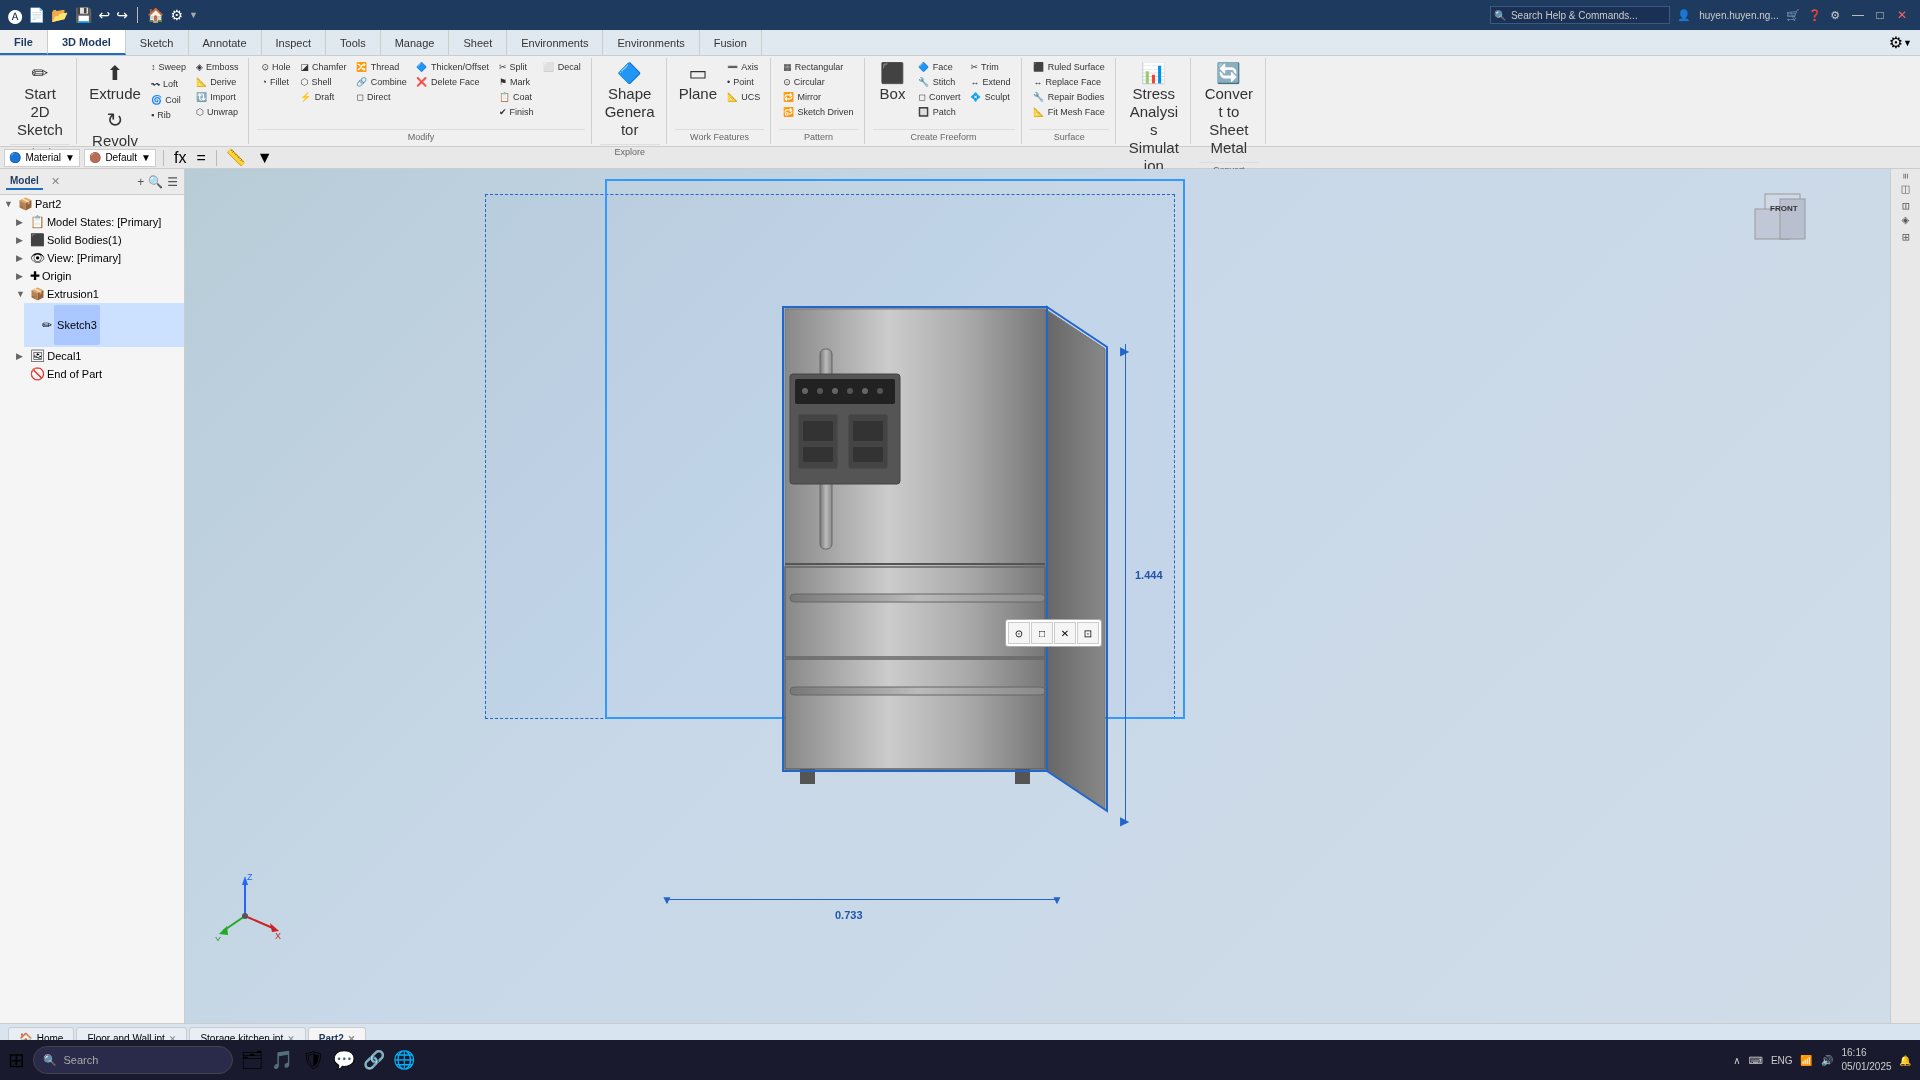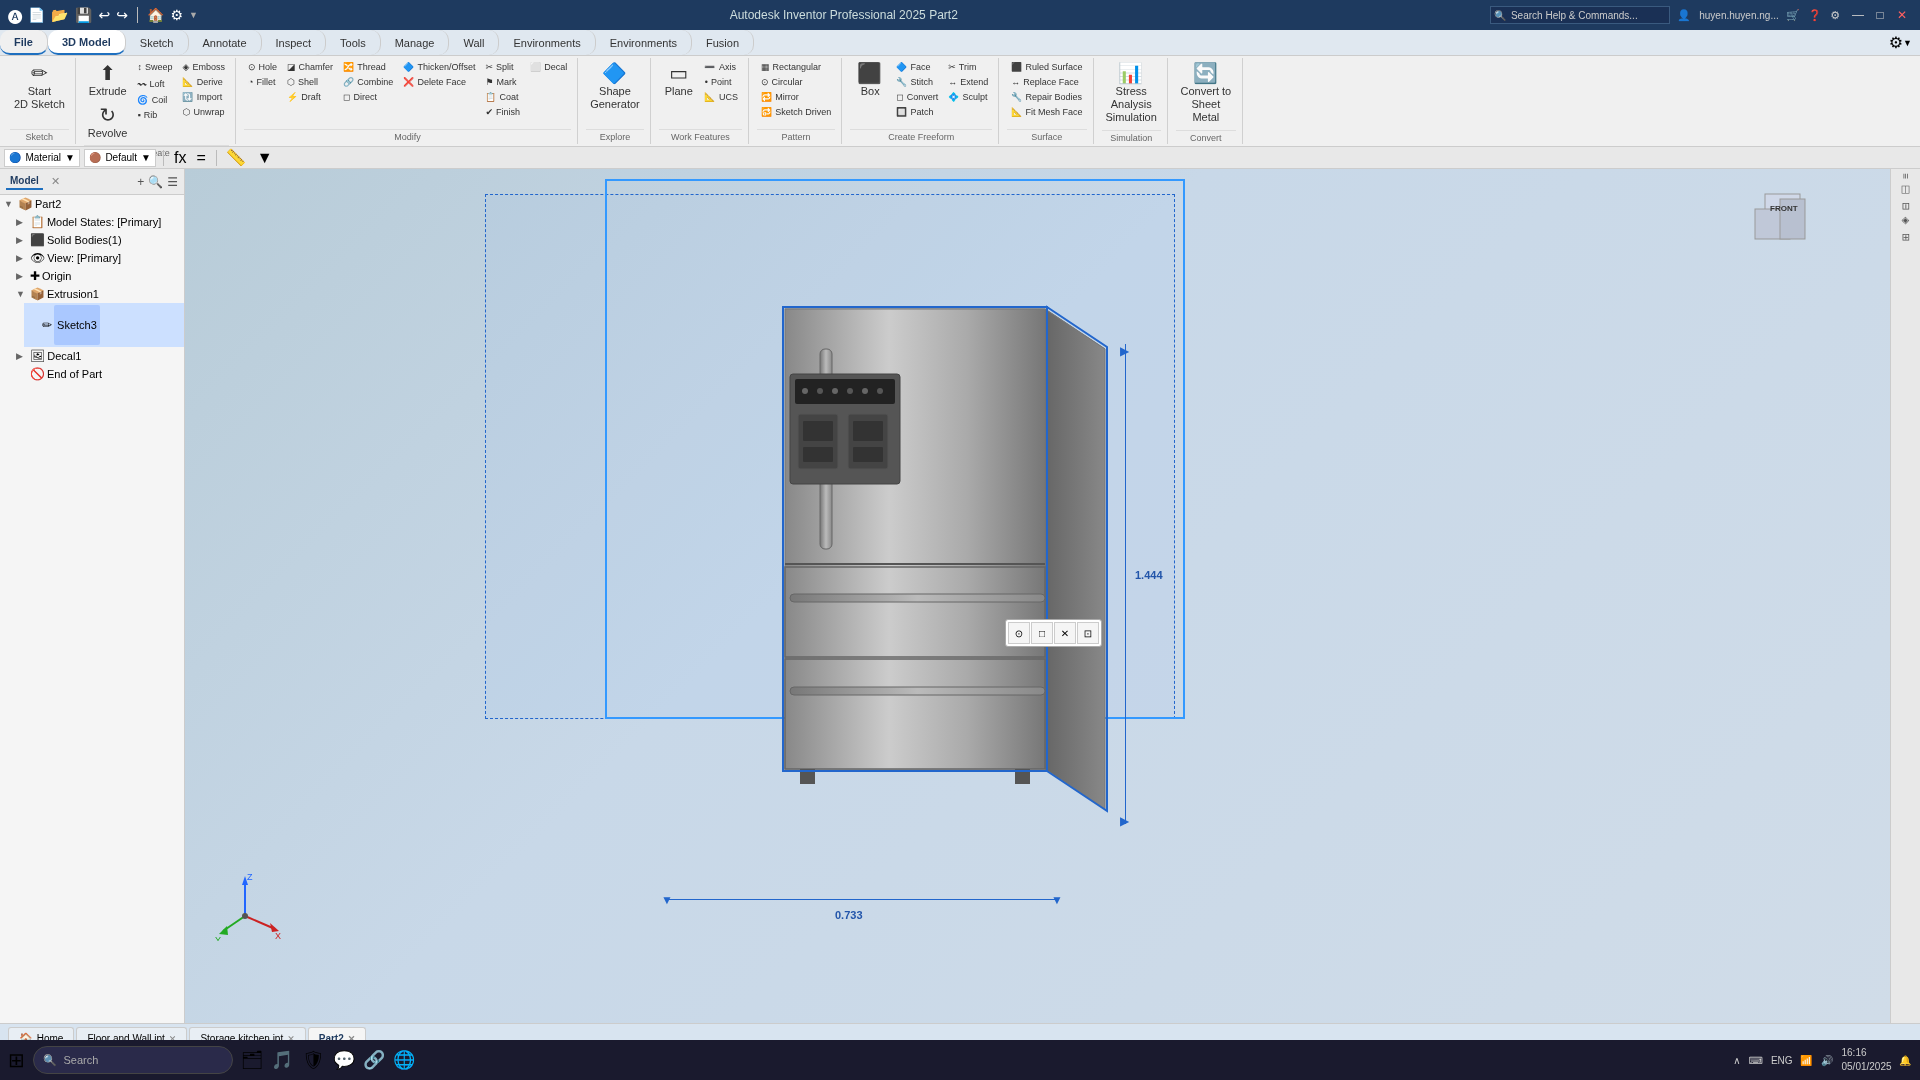"Autodesk Inventor Professional 2025" div { html: <div> <span>Autodesk Inventor Professional 2025 Part2</span> </div> -> none }
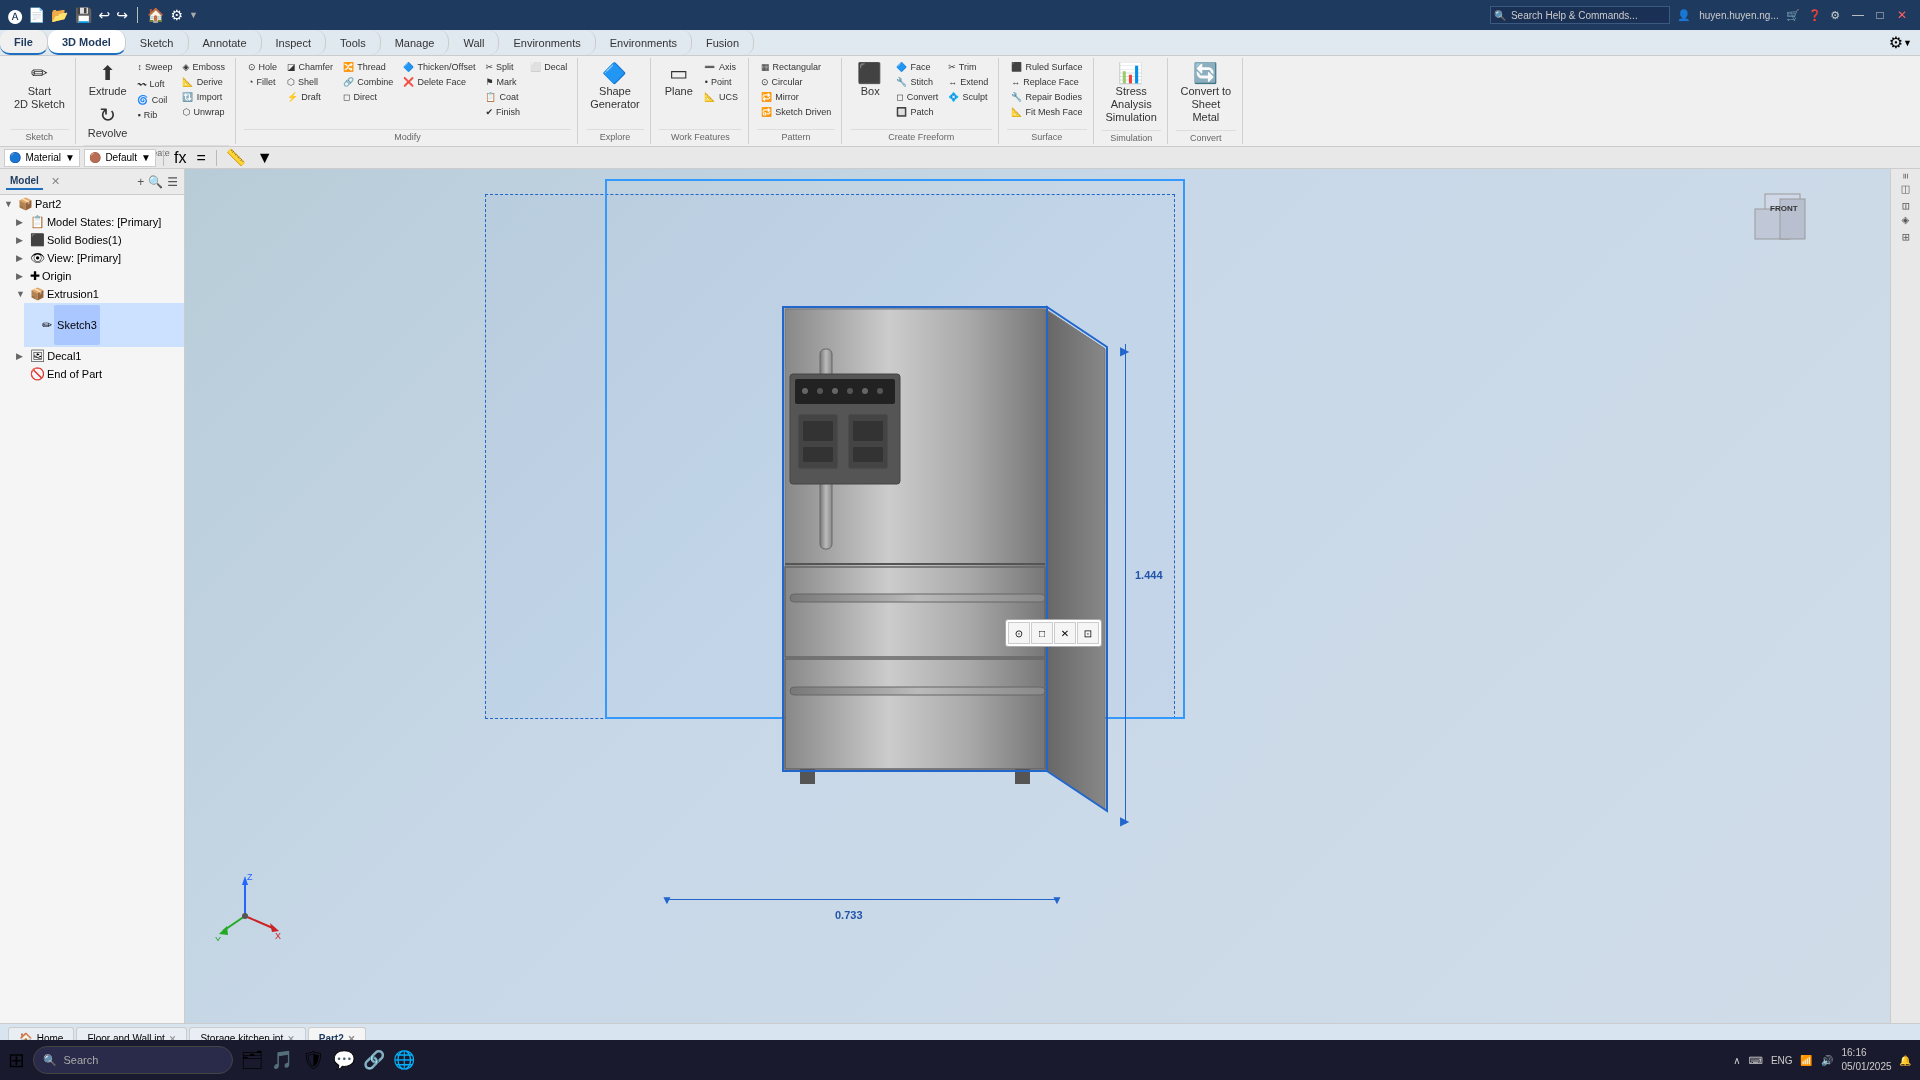"File" .ribbon-tab { border-radius: 10px -> none }
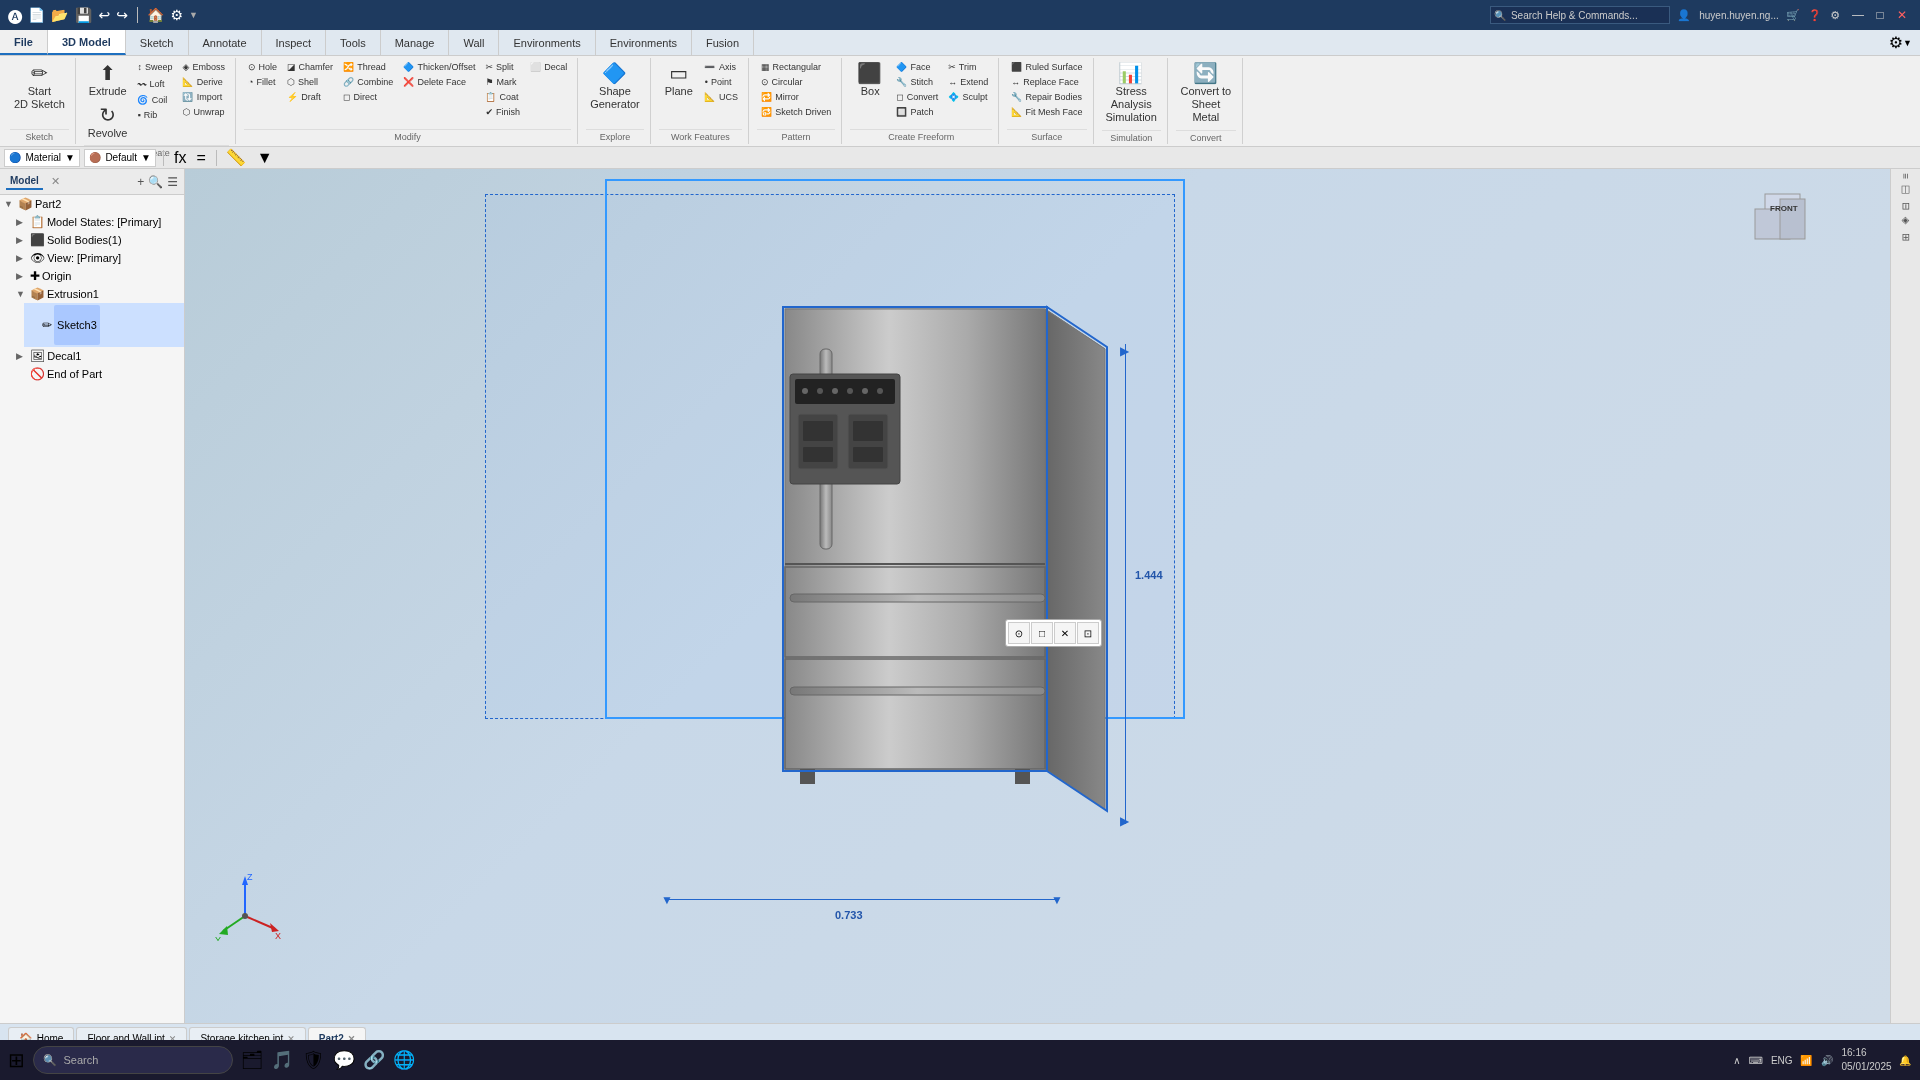"Wall" div.ribbon-tab { text: Wall -> Sheet }
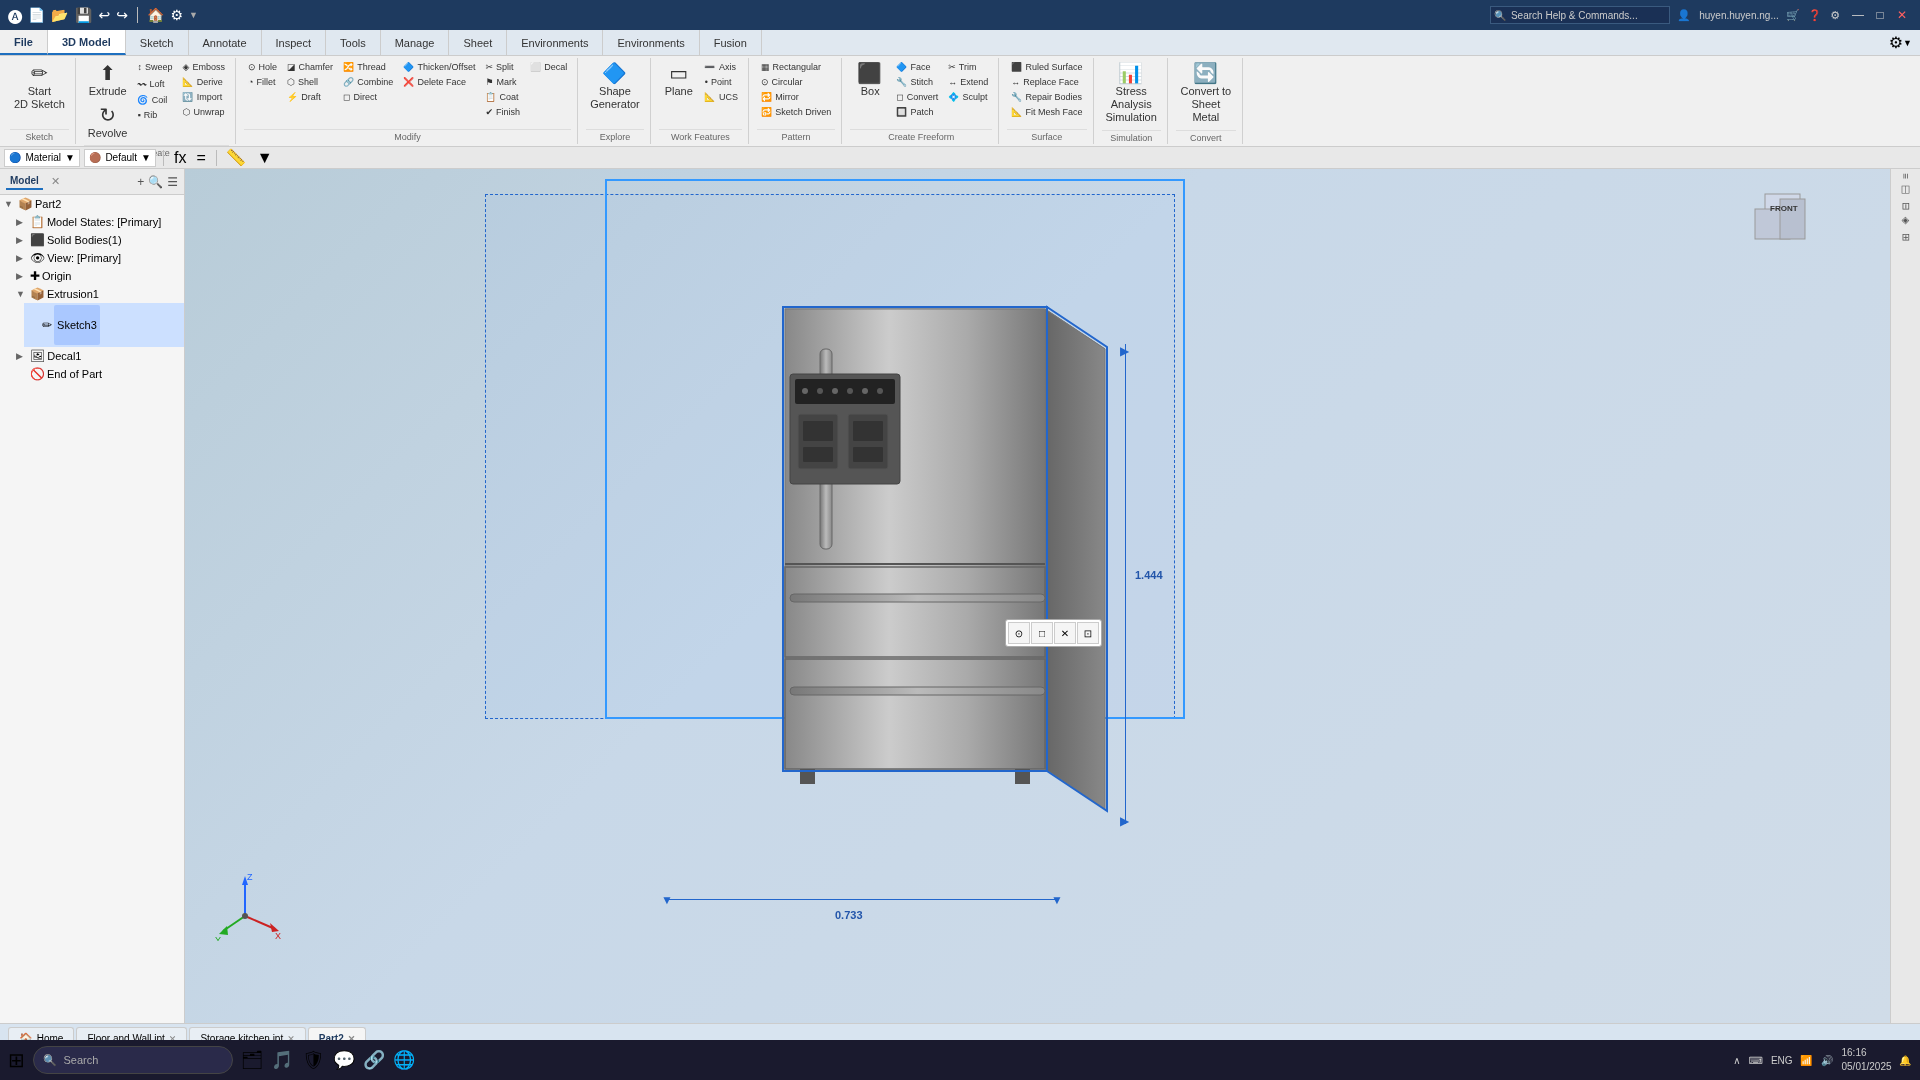"Start" .ribbon-btn .lbl { font-size: 11px -> 15px }
